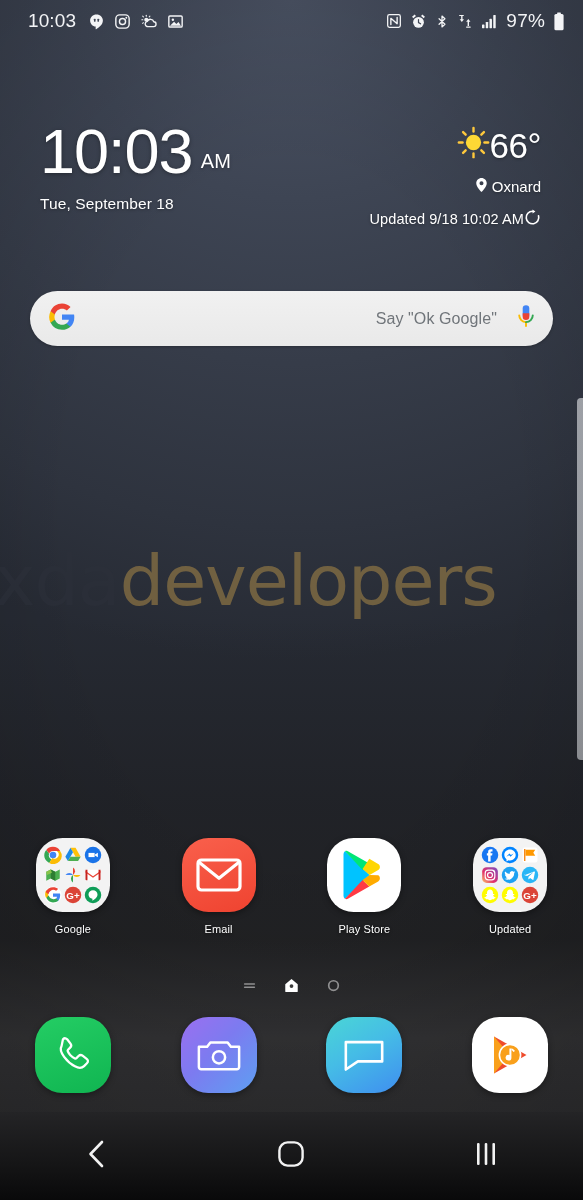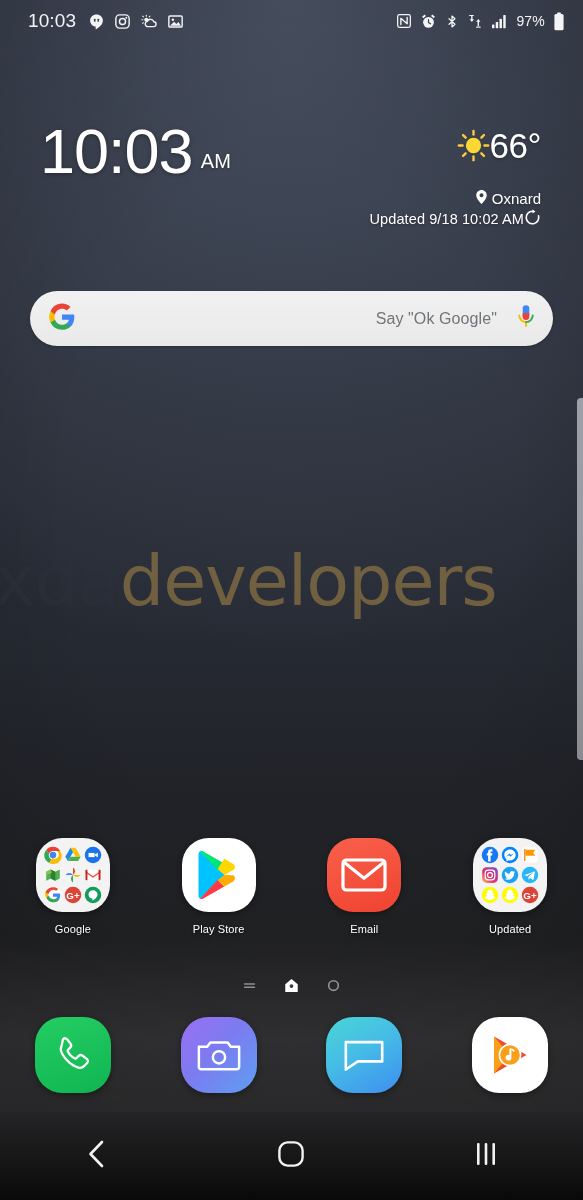"97%" .sb-batt-text { font-size: 14px -> 19px }
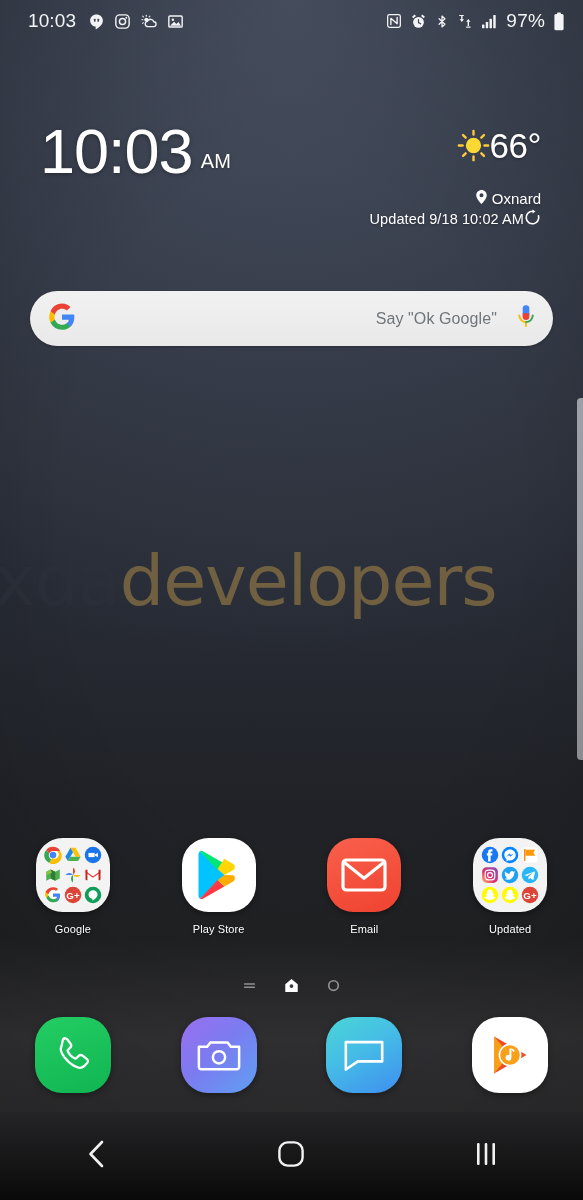"66°" .wx-main { align-items: flex-end -> flex-start }
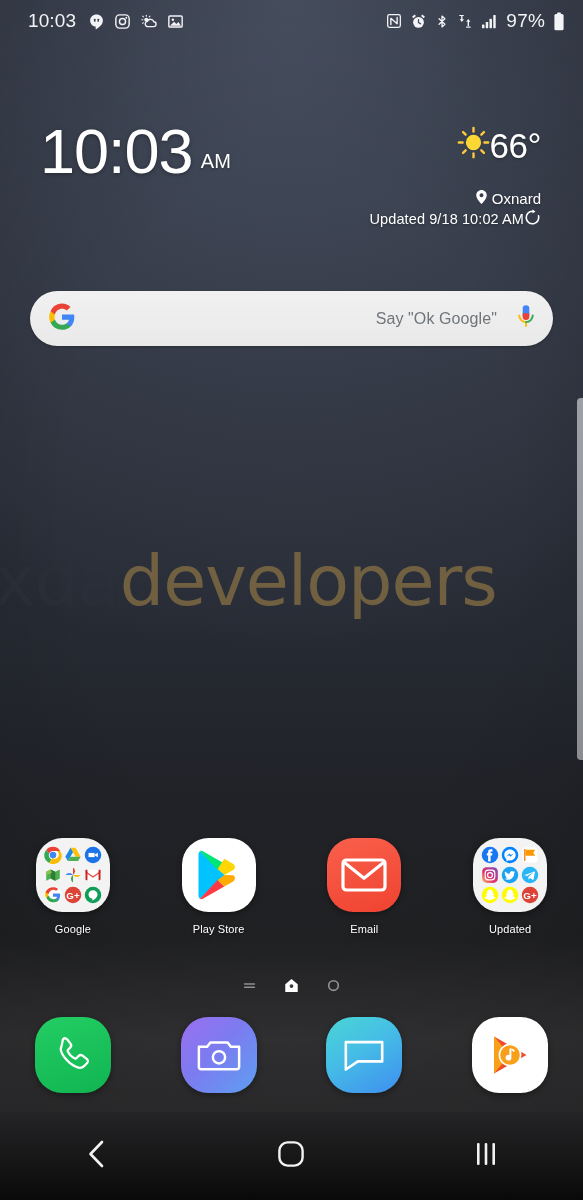"Oxnard" .wx-loc { margin-top: 24px -> 12px }
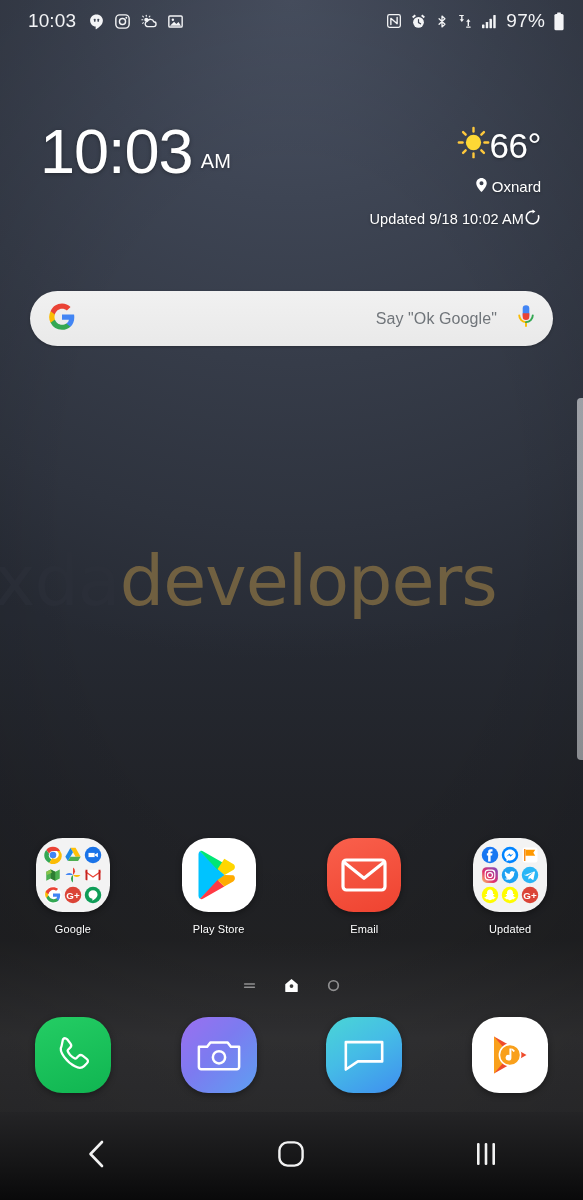"Tue, September 18" div.clock-date { html: none -> <div>Tue, September 18</div> }
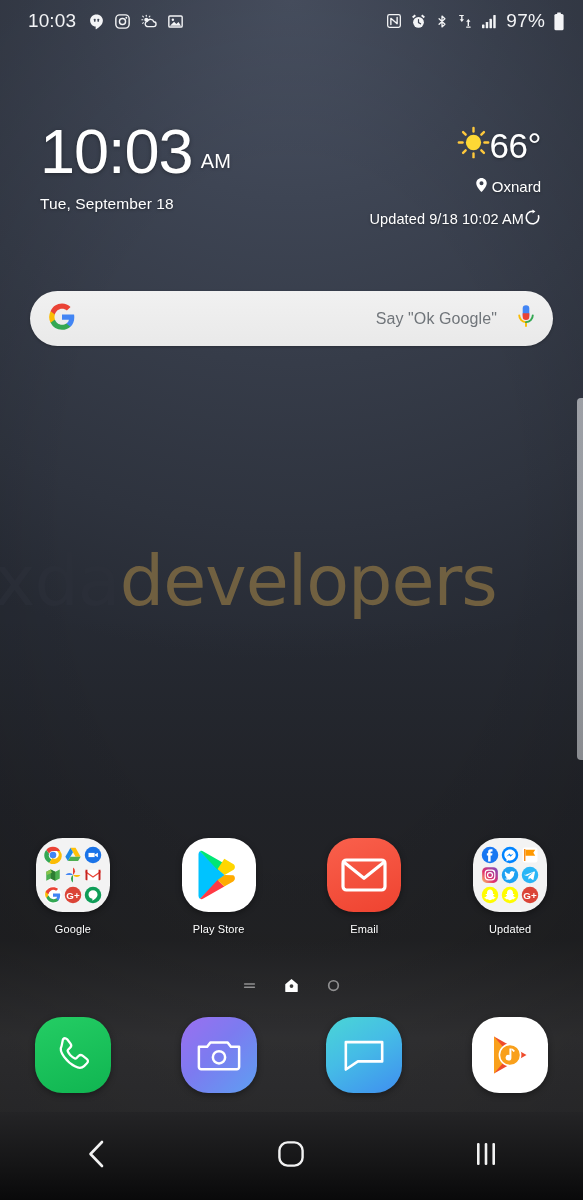"Play Store" div.app-cell { order: before "Email" -> after "Email" }
